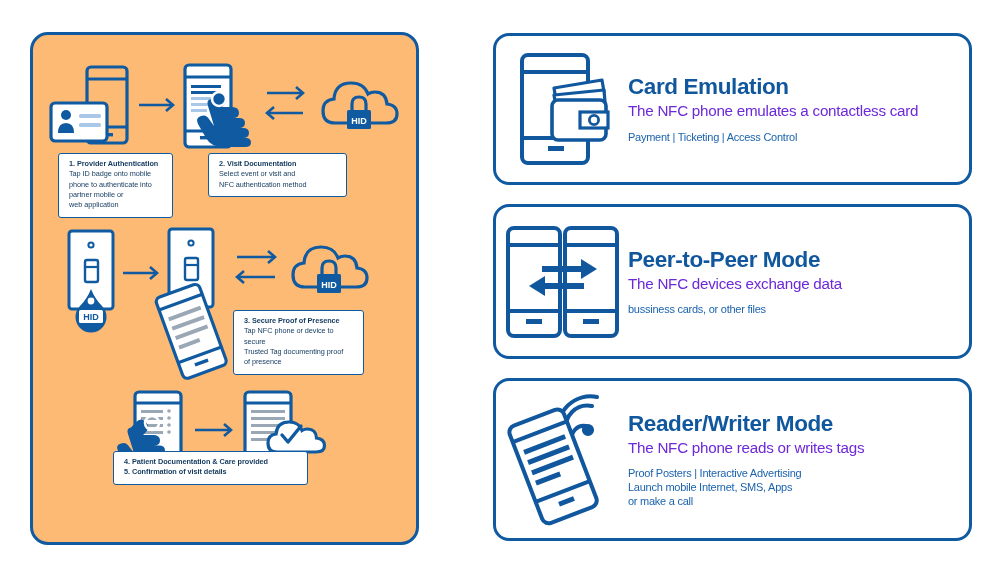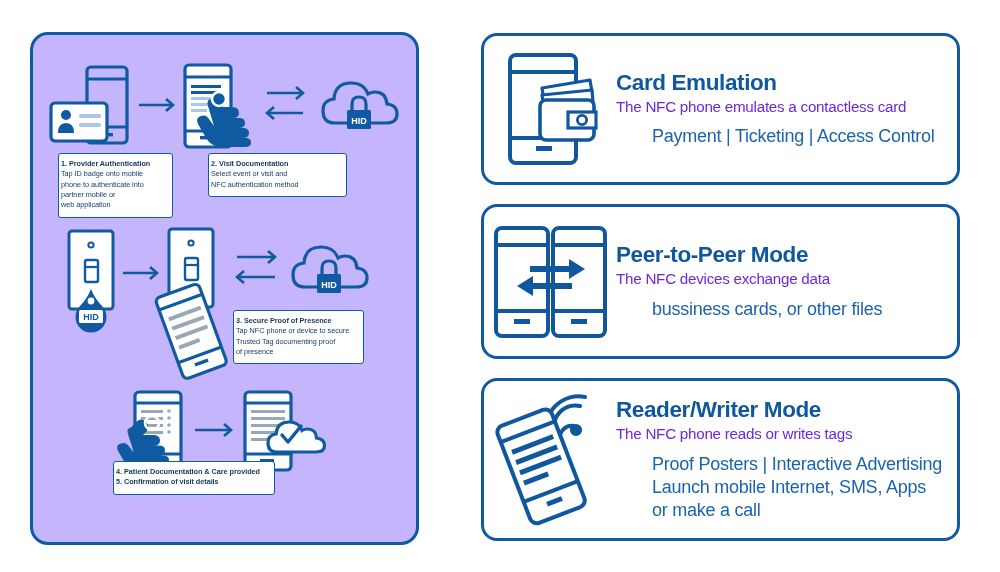"Card Emulation" .mode-card { left: 481px -> 493px }
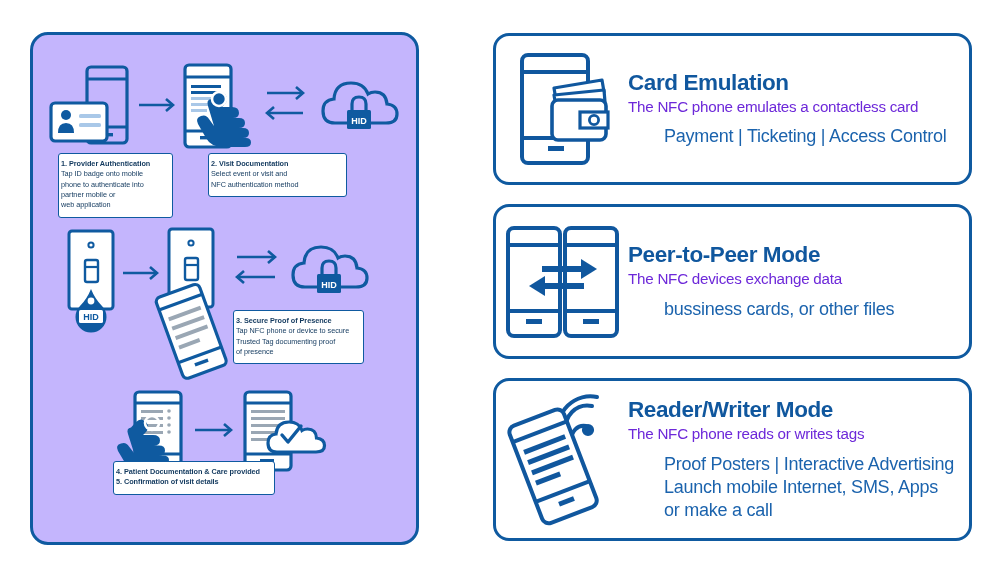"HID" .workflow-panel { background: #c4b5fd -> #fdba74 }
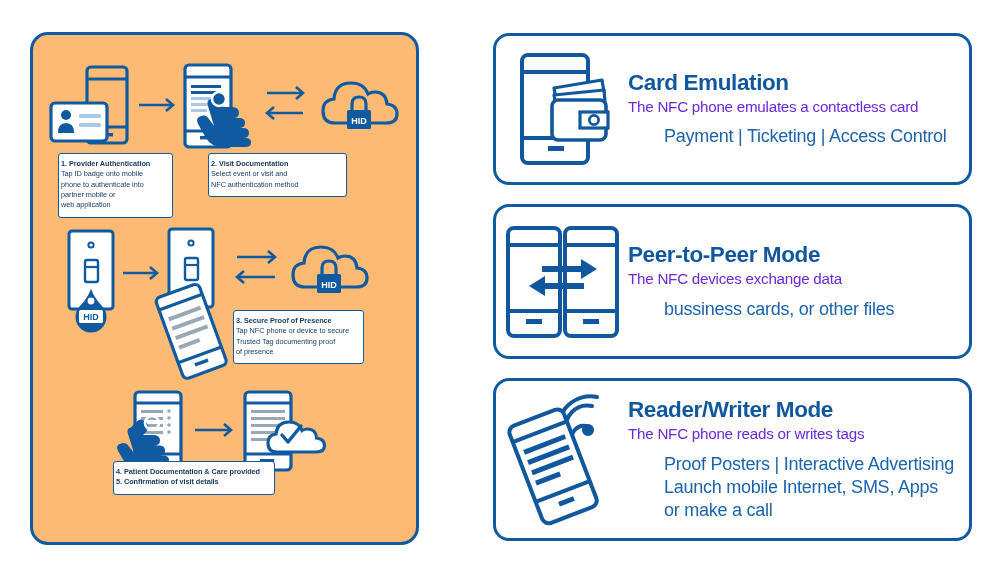"Payment | Ticketing | Access" .card-detail { font-size: 18px -> 11px; margin-left: 36px -> none }
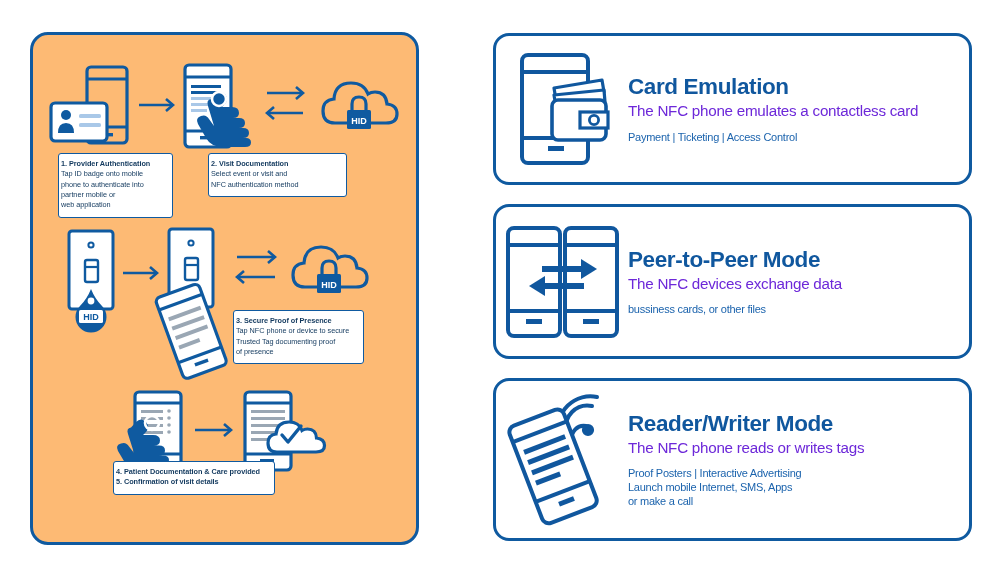"1. Provider Authentication" .callout { padding: 5px 6px 6px 2px -> 5px 6px 6px 10px }
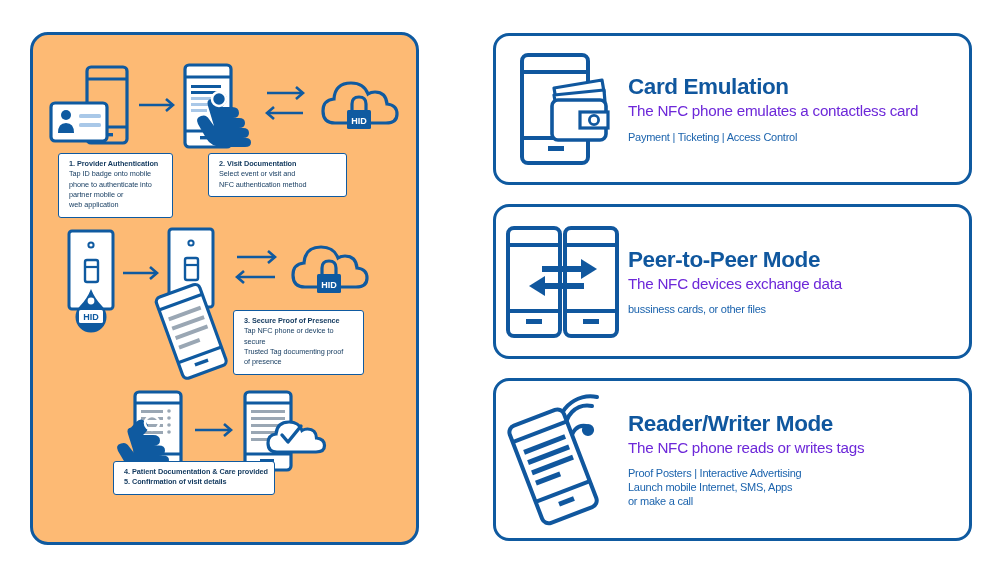"4. Patient Documentation & Care" div.callout { top: 426px -> 416px; width: 162px -> 195px }
